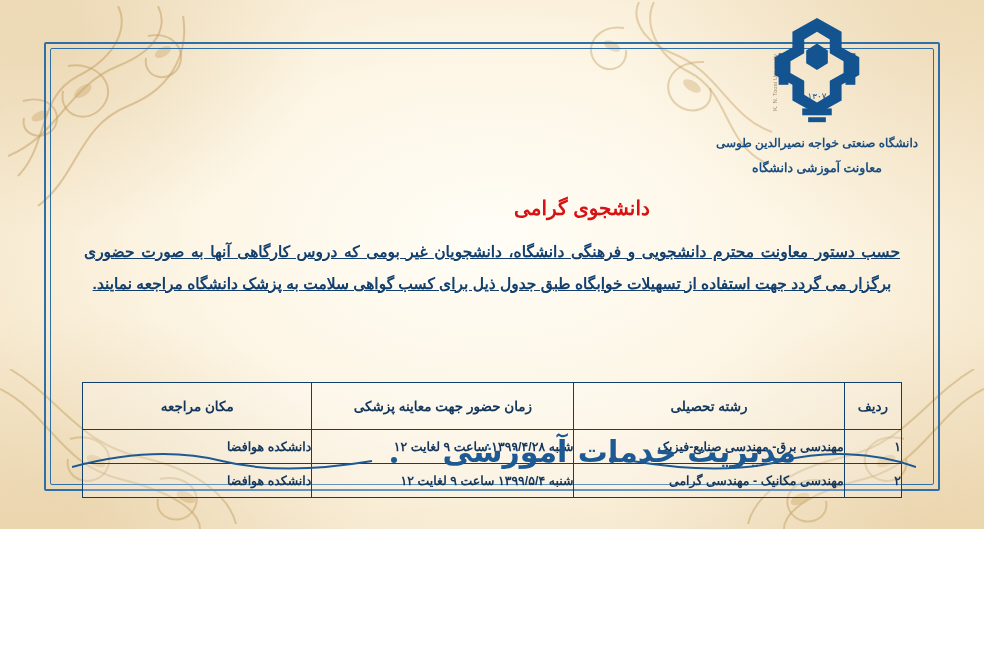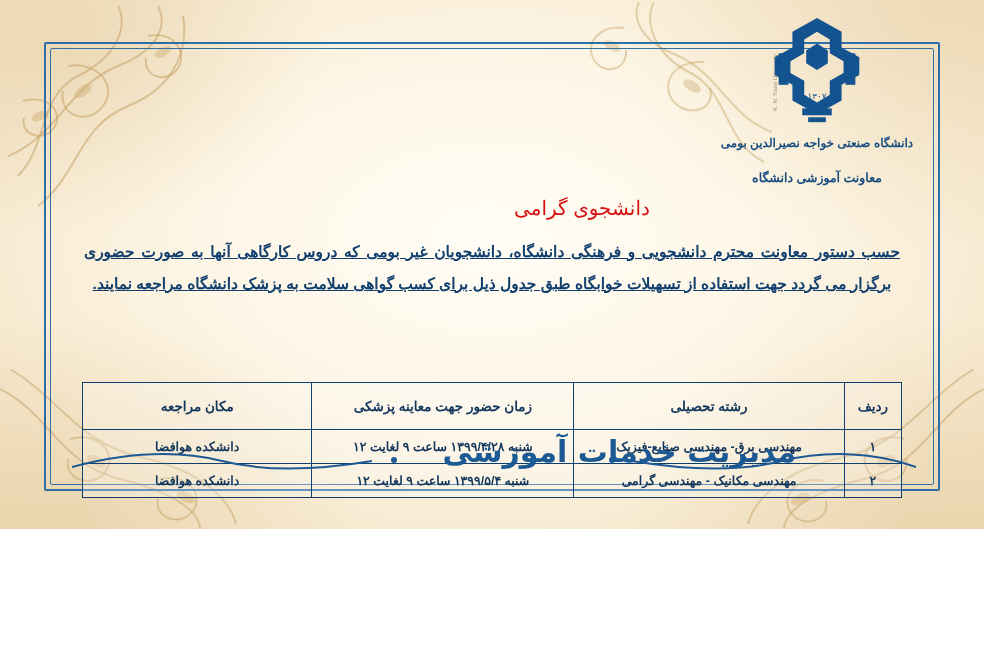"دانشگاه صنعتی خواجه نصیرالدین بومی" div.logo-text-fa { text: بومی -> طوسی }
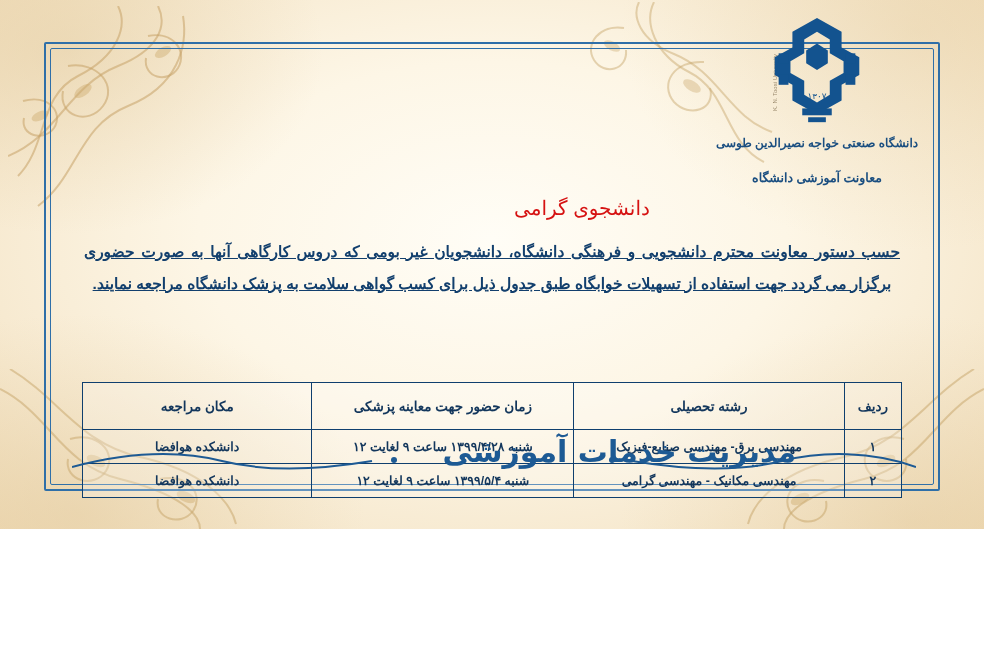"معاونت آموزشی دانشگاه" .logo-text-sub { margin-top: 18px -> 8px }
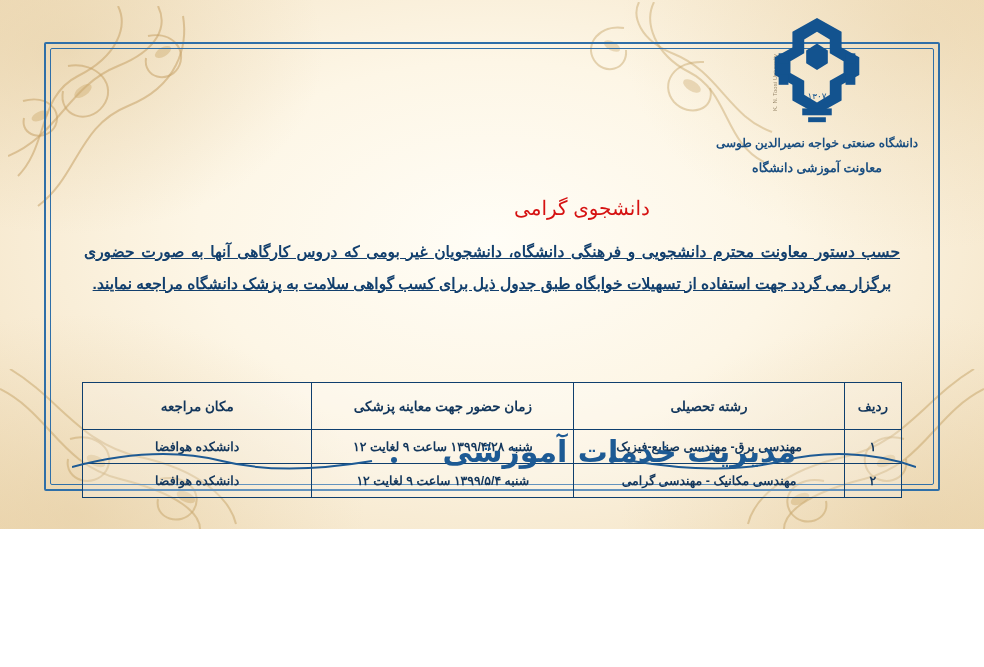"دانشجوی گرامی" .salutation { font-weight: normal -> bold }
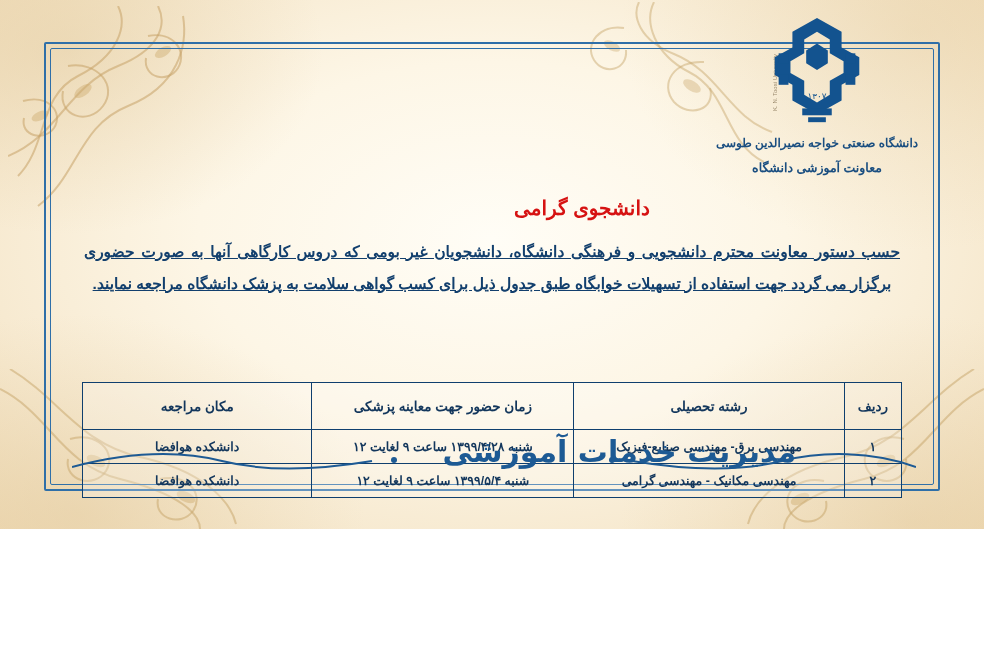"دانشکده هوافضا" table.info td { text-align: none -> right }
